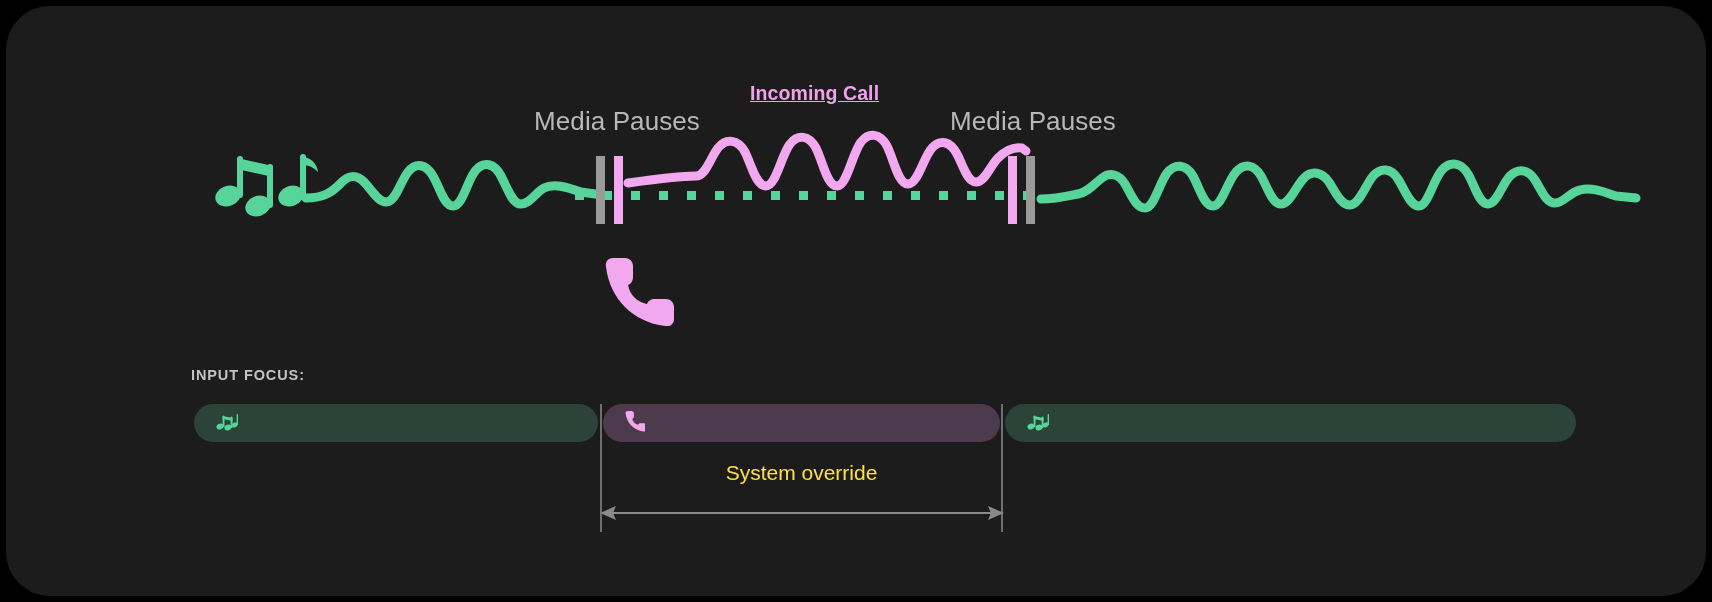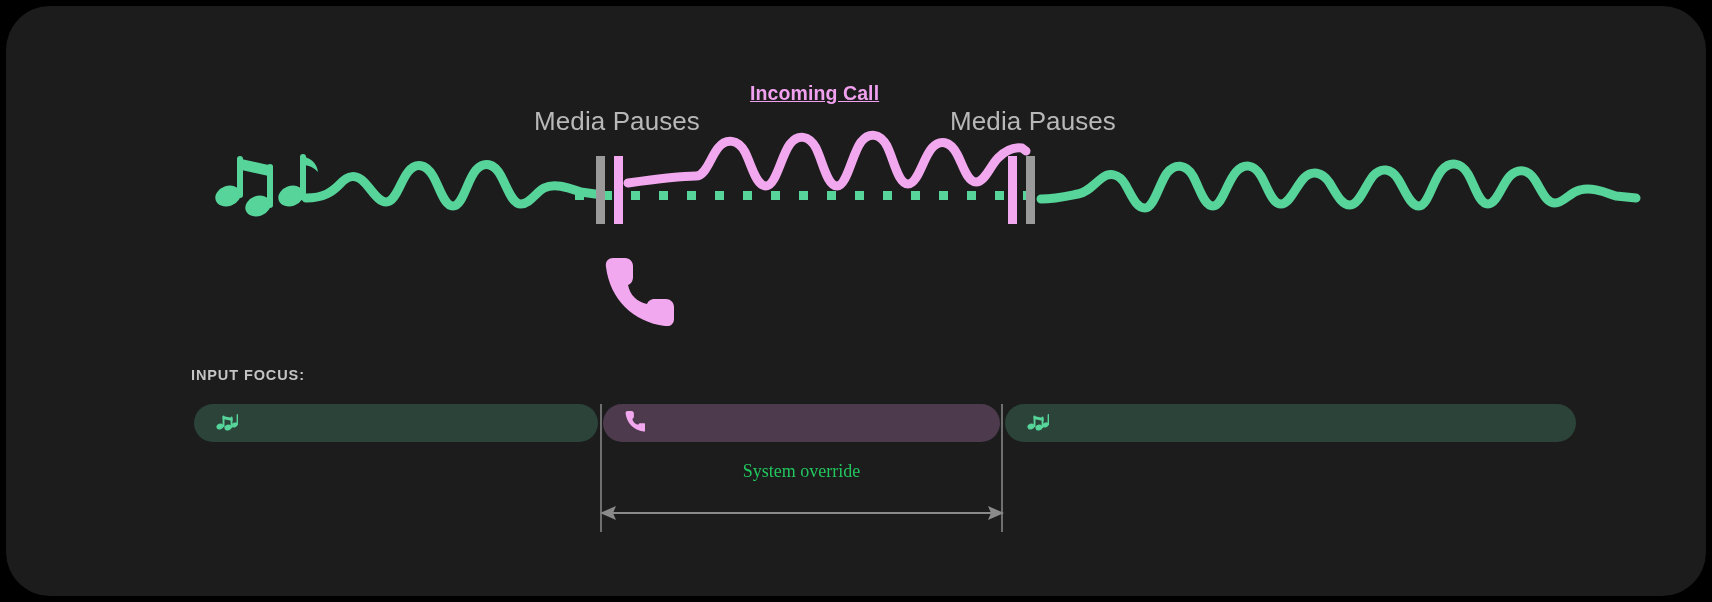"System override" #override-label { color: #22c55e -> #fde047; font-family: Liberation Serif, serif -> none; font-size: 18px -> 21px }
